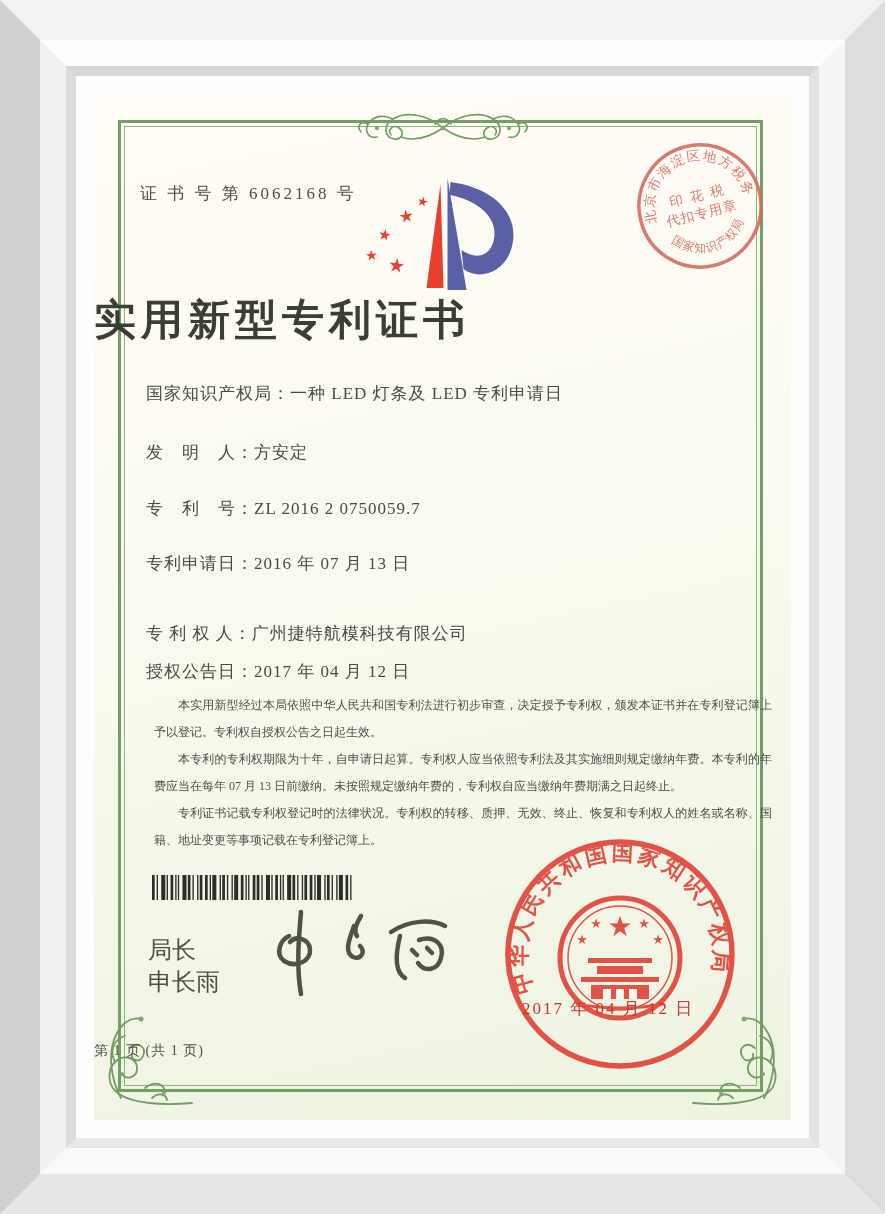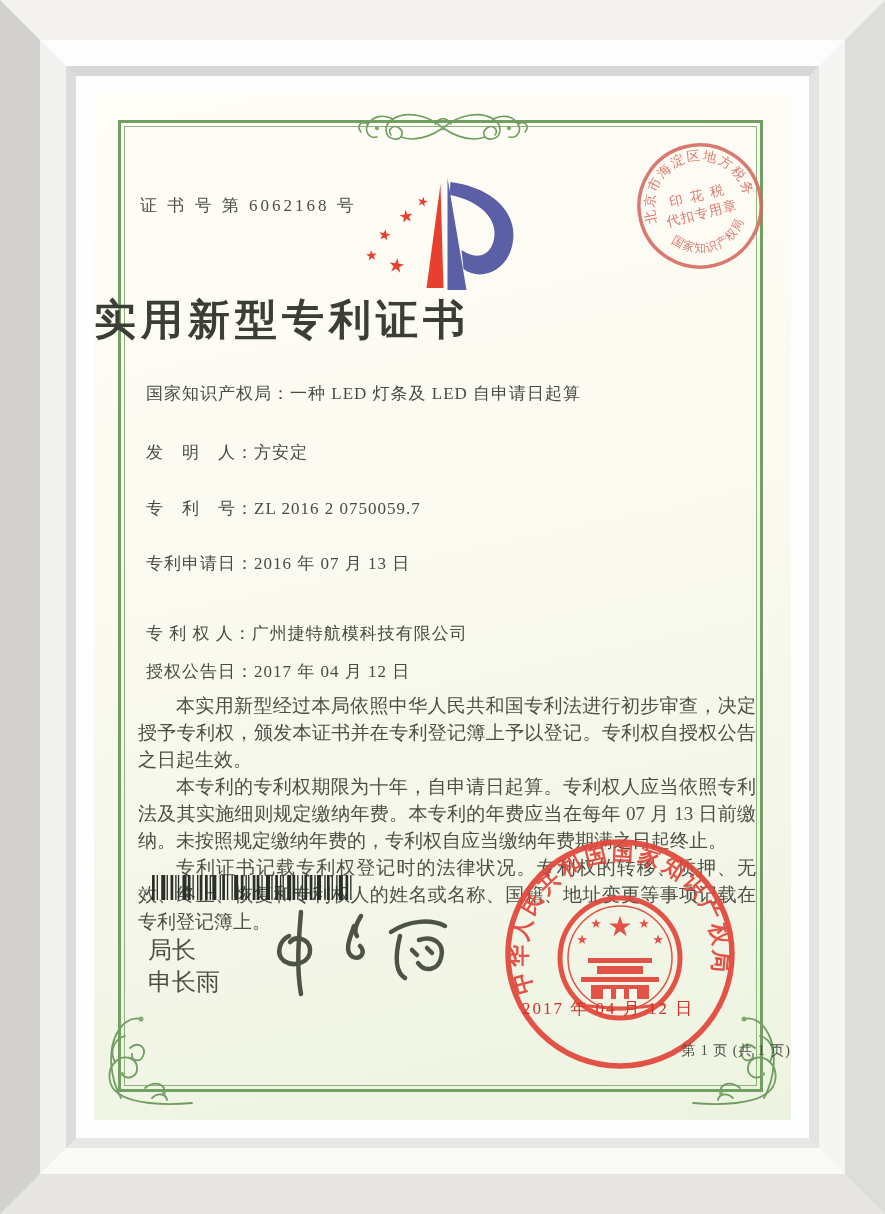"证 书 号 第 6062168" .cert-no { margin-top: 12px -> none }
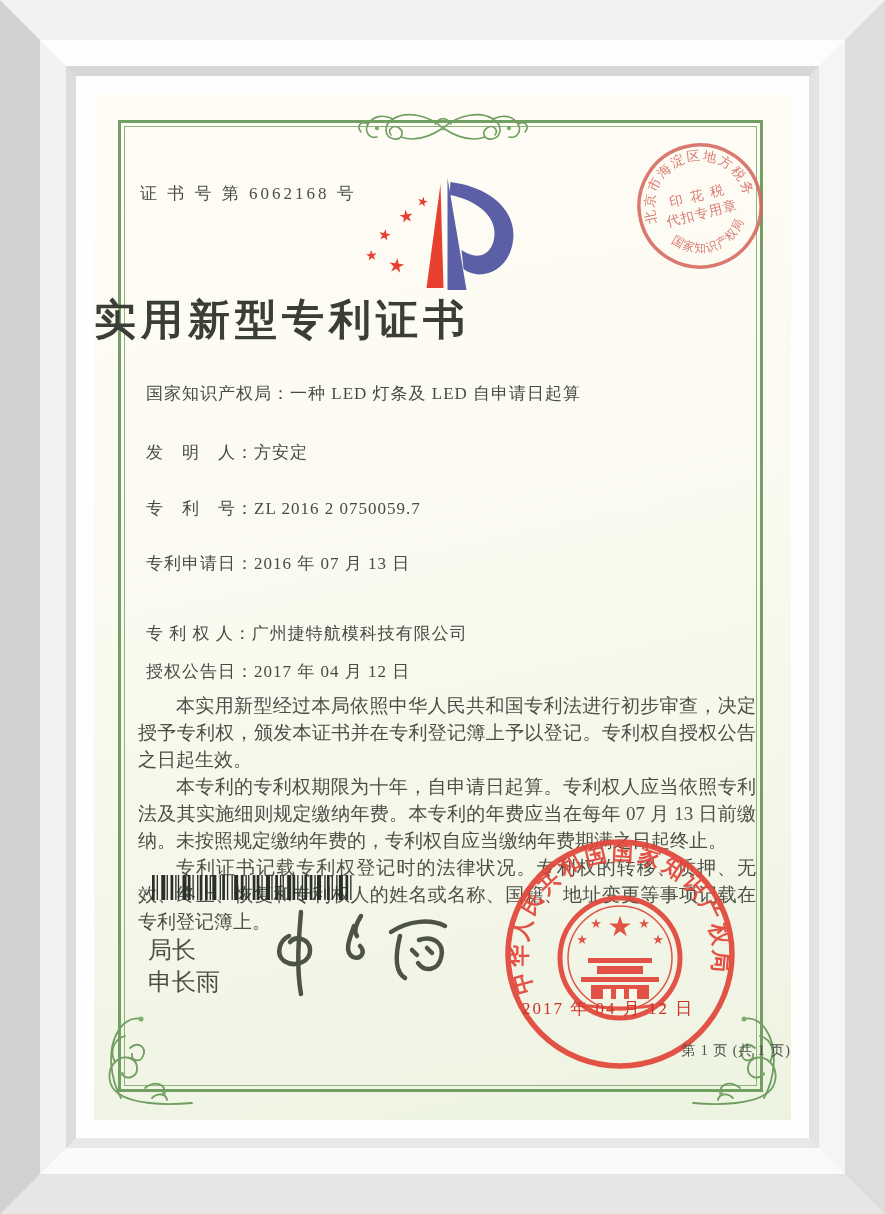"一种 LED 灯条及 LED 自申请日起算" span.val { text: 自申请日起算 -> 专利申请日 }
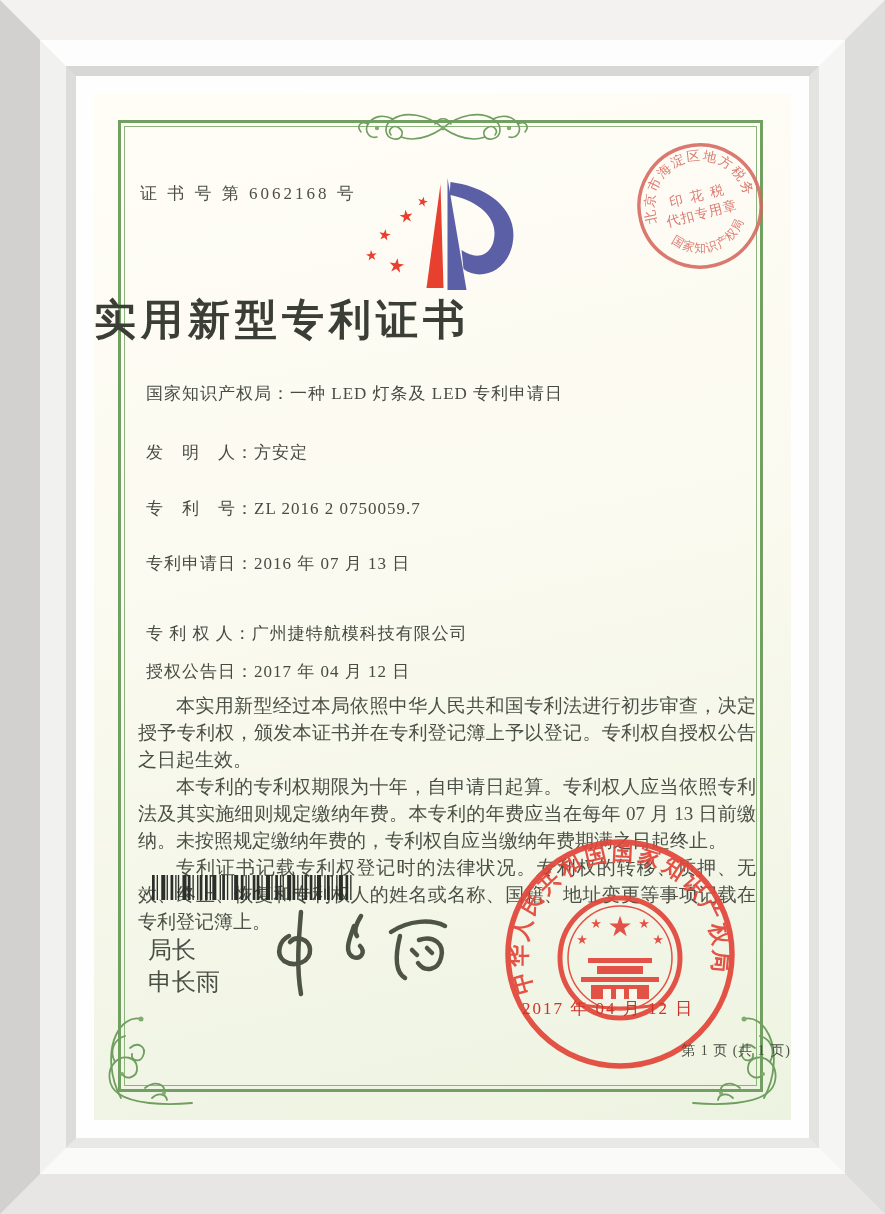"本实用新型经过本局依照中华人民共和国专利法进行初步审查，决定授予专利权，颁发本证" .paras { font-size: 19px -> 12px; left: 44px -> 60px }
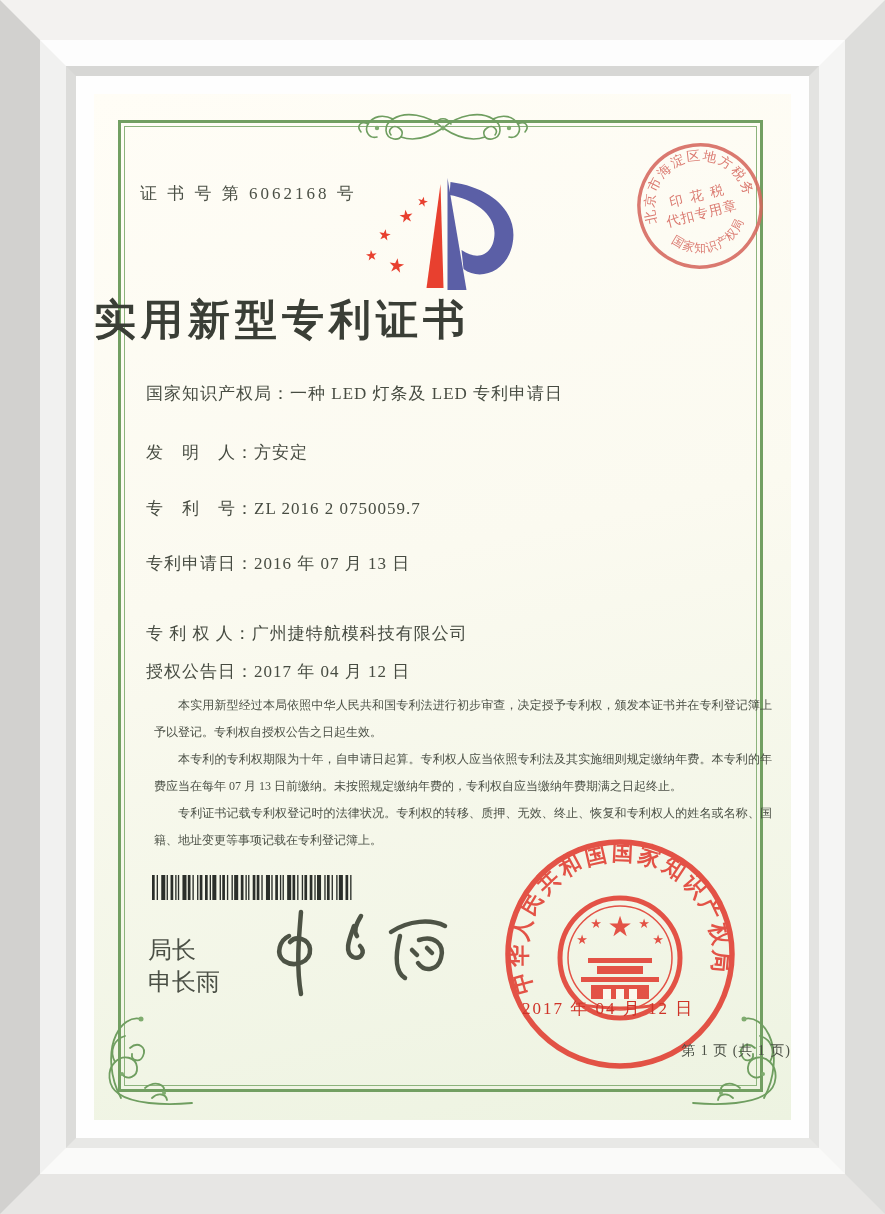"第 1 页 (共 1" .footer { text-align: right -> left }
